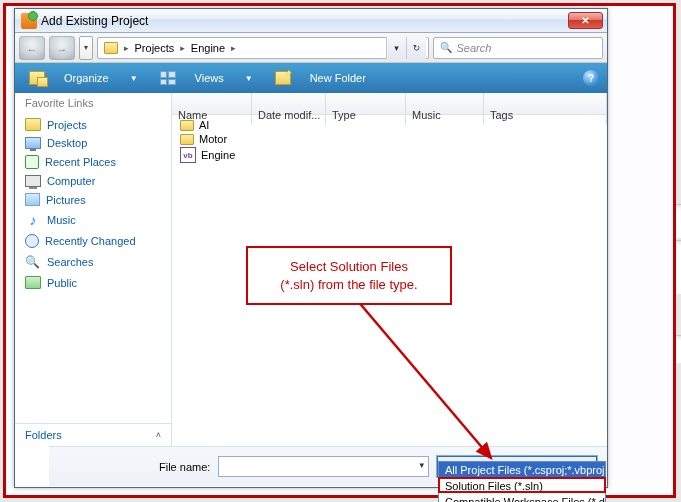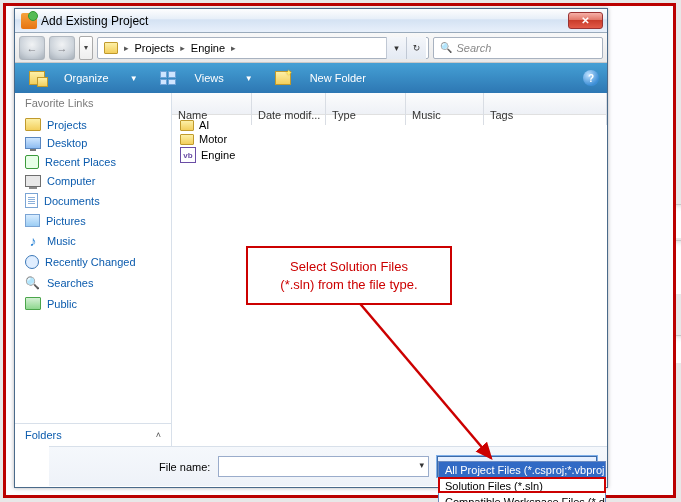"Documents" div.favitem { html: <div> <span></span> <span>Documents</span> </div> -> none }
